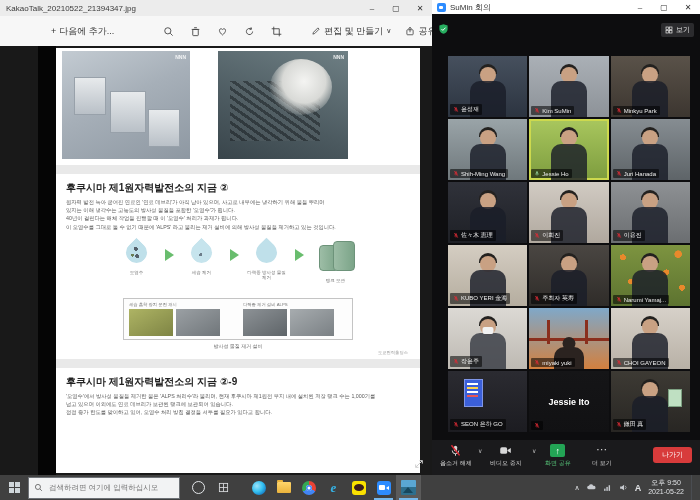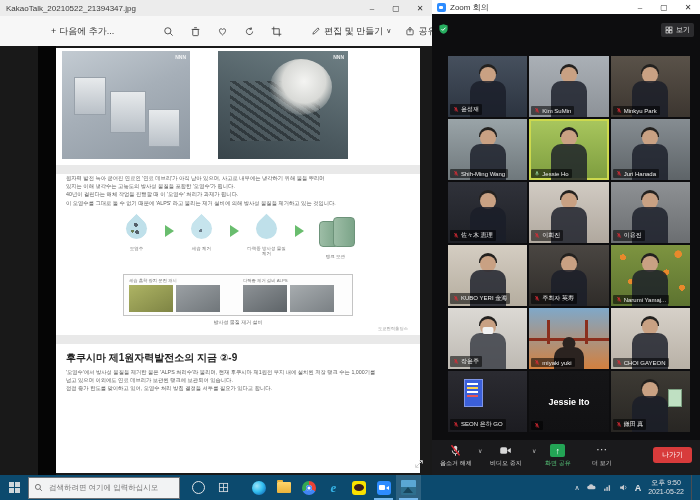"Zoom 회의" span { text: Zoom -> SuMin }
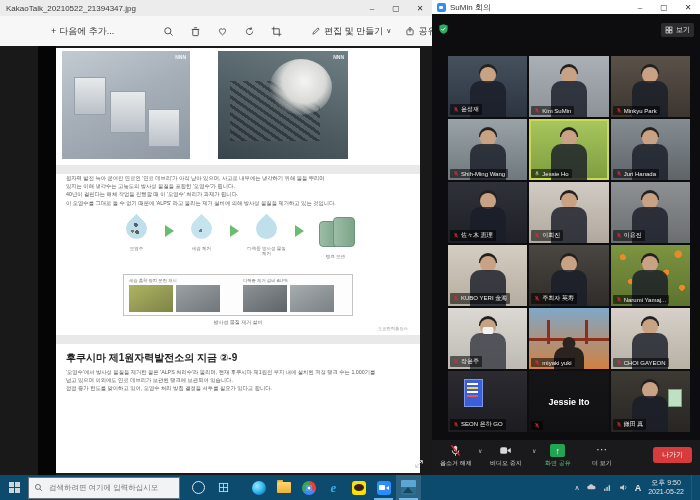"후쿠시마 제1원자력발전소의 지금 ②" div.doc-h { html: none -> <div>후쿠시마 제1원자력발전소의 지금 ②</div> }
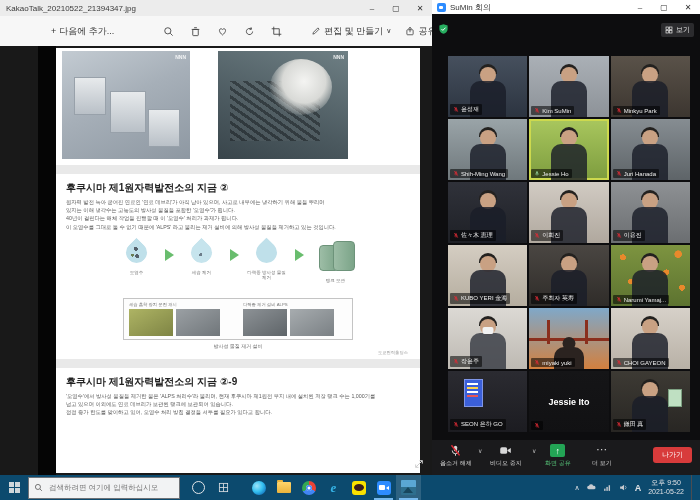"검색하려면 여기에 입력하십시오" #taskbar { background: #0c4a6e -> #404040 }
